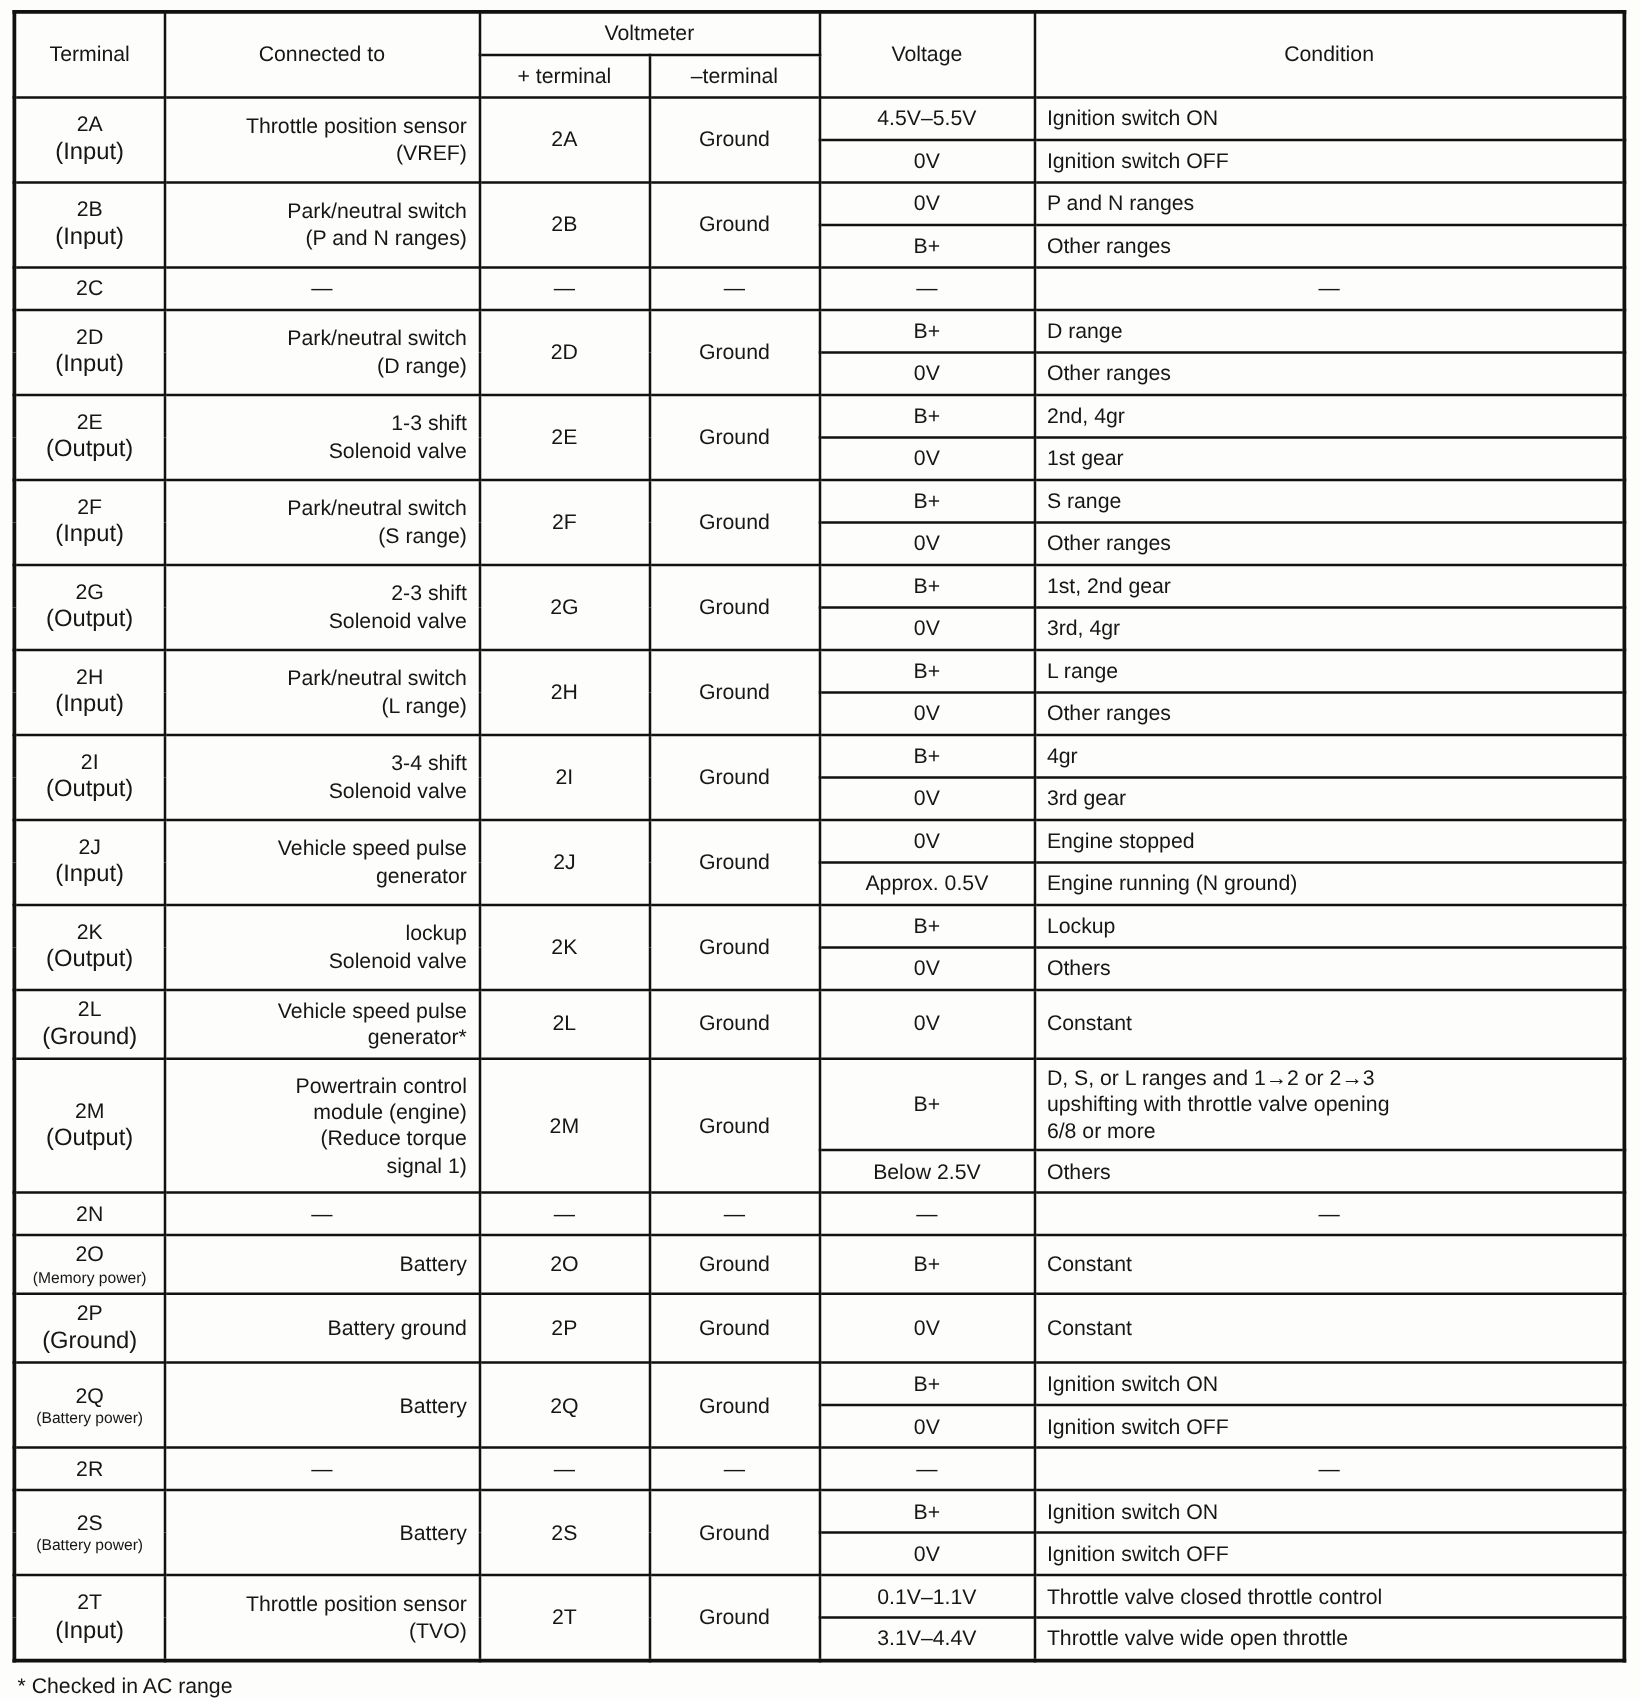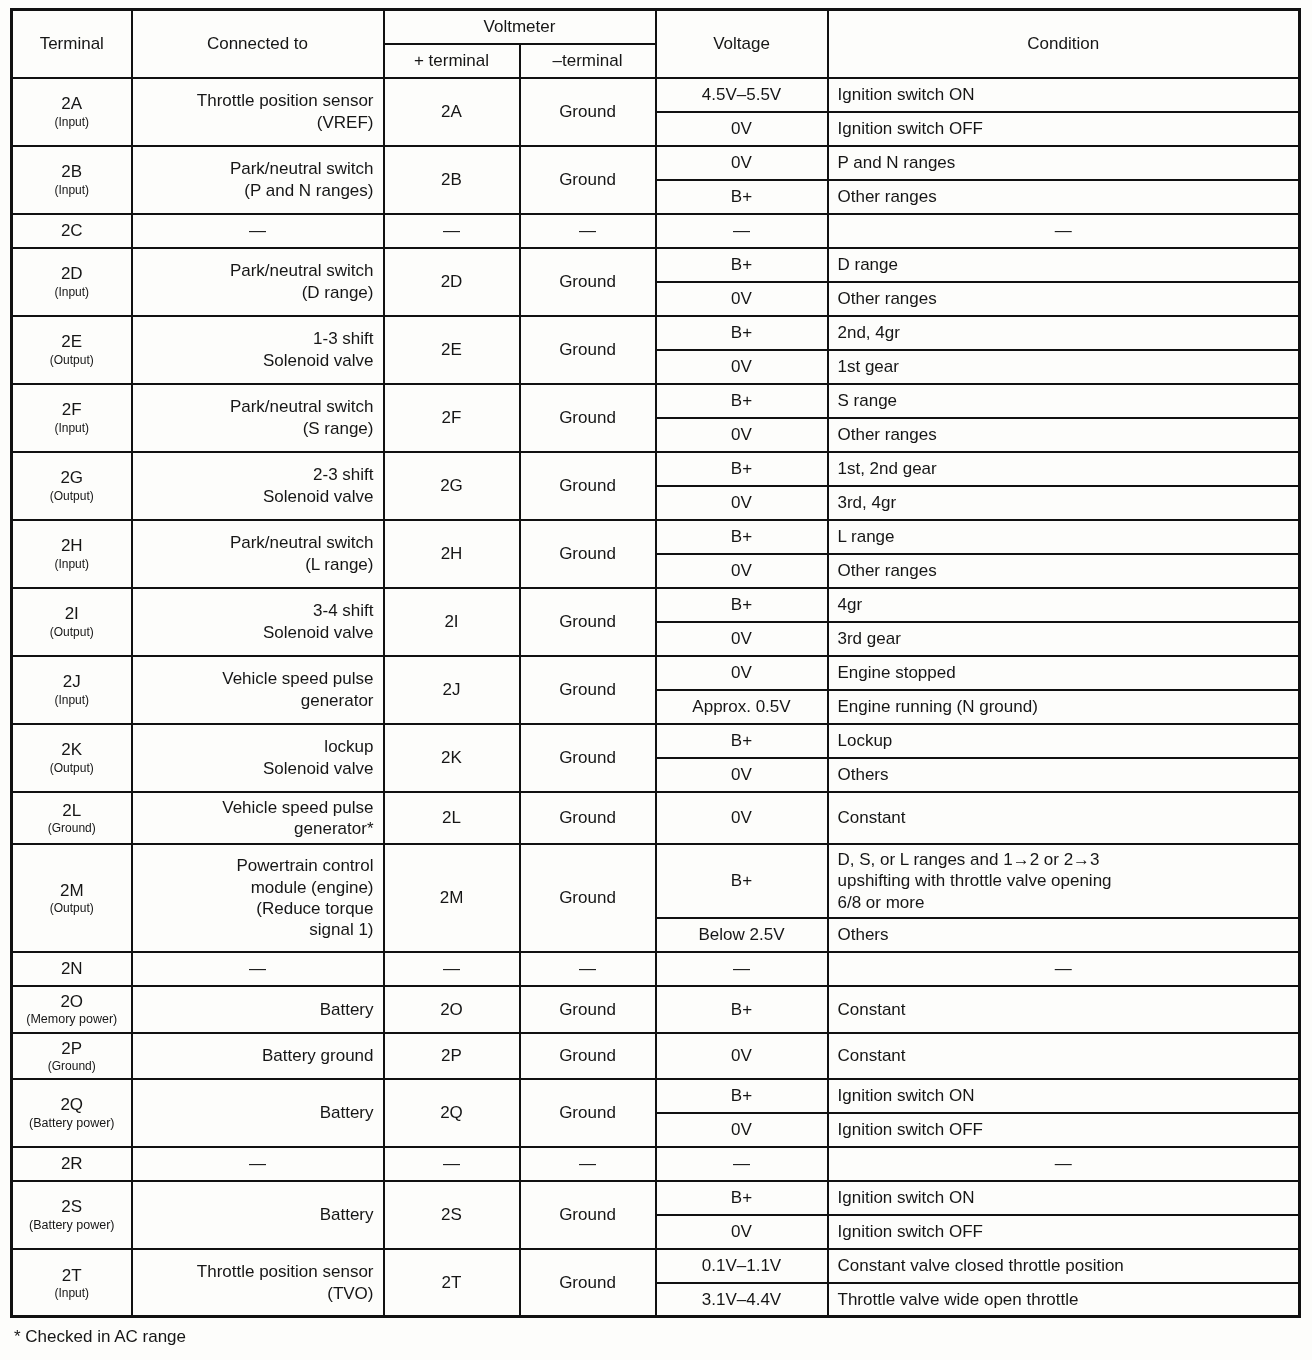"(Input)" .terminal-sub { font-size: 12px -> 19px }
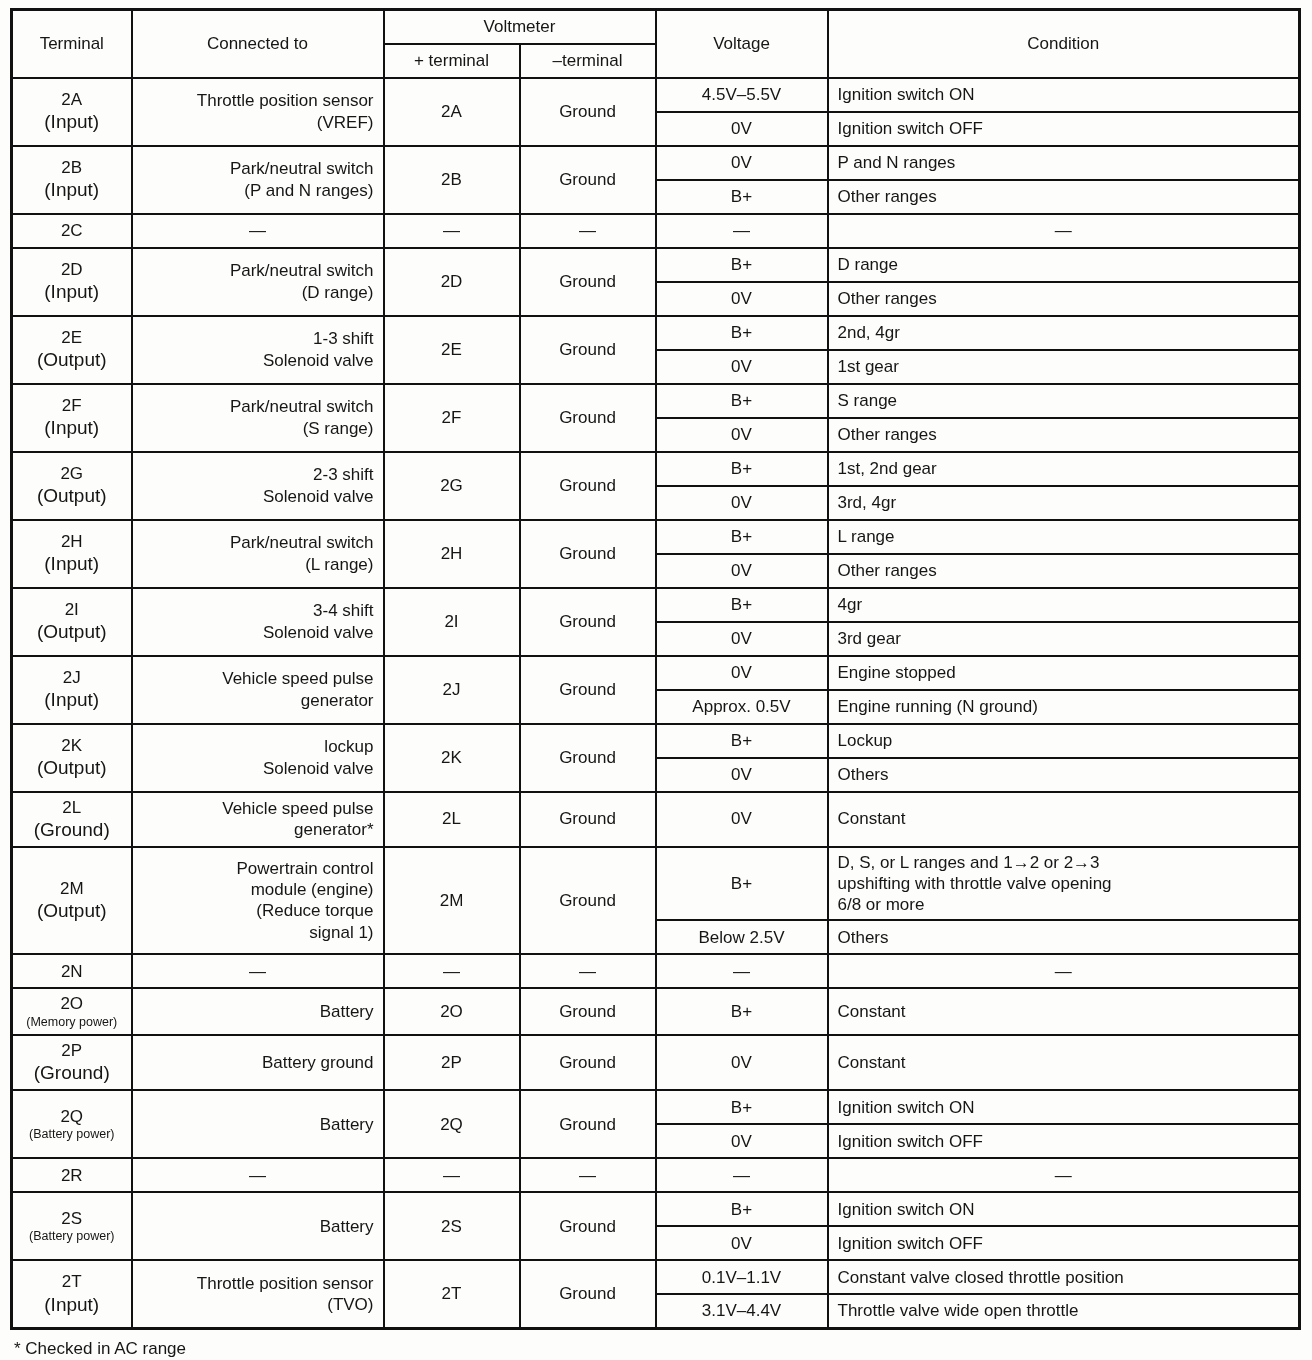"Constant valve closed throttle position" td.col-condition { text: Constant valve closed throttle position -> Throttle valve closed throttle control }
